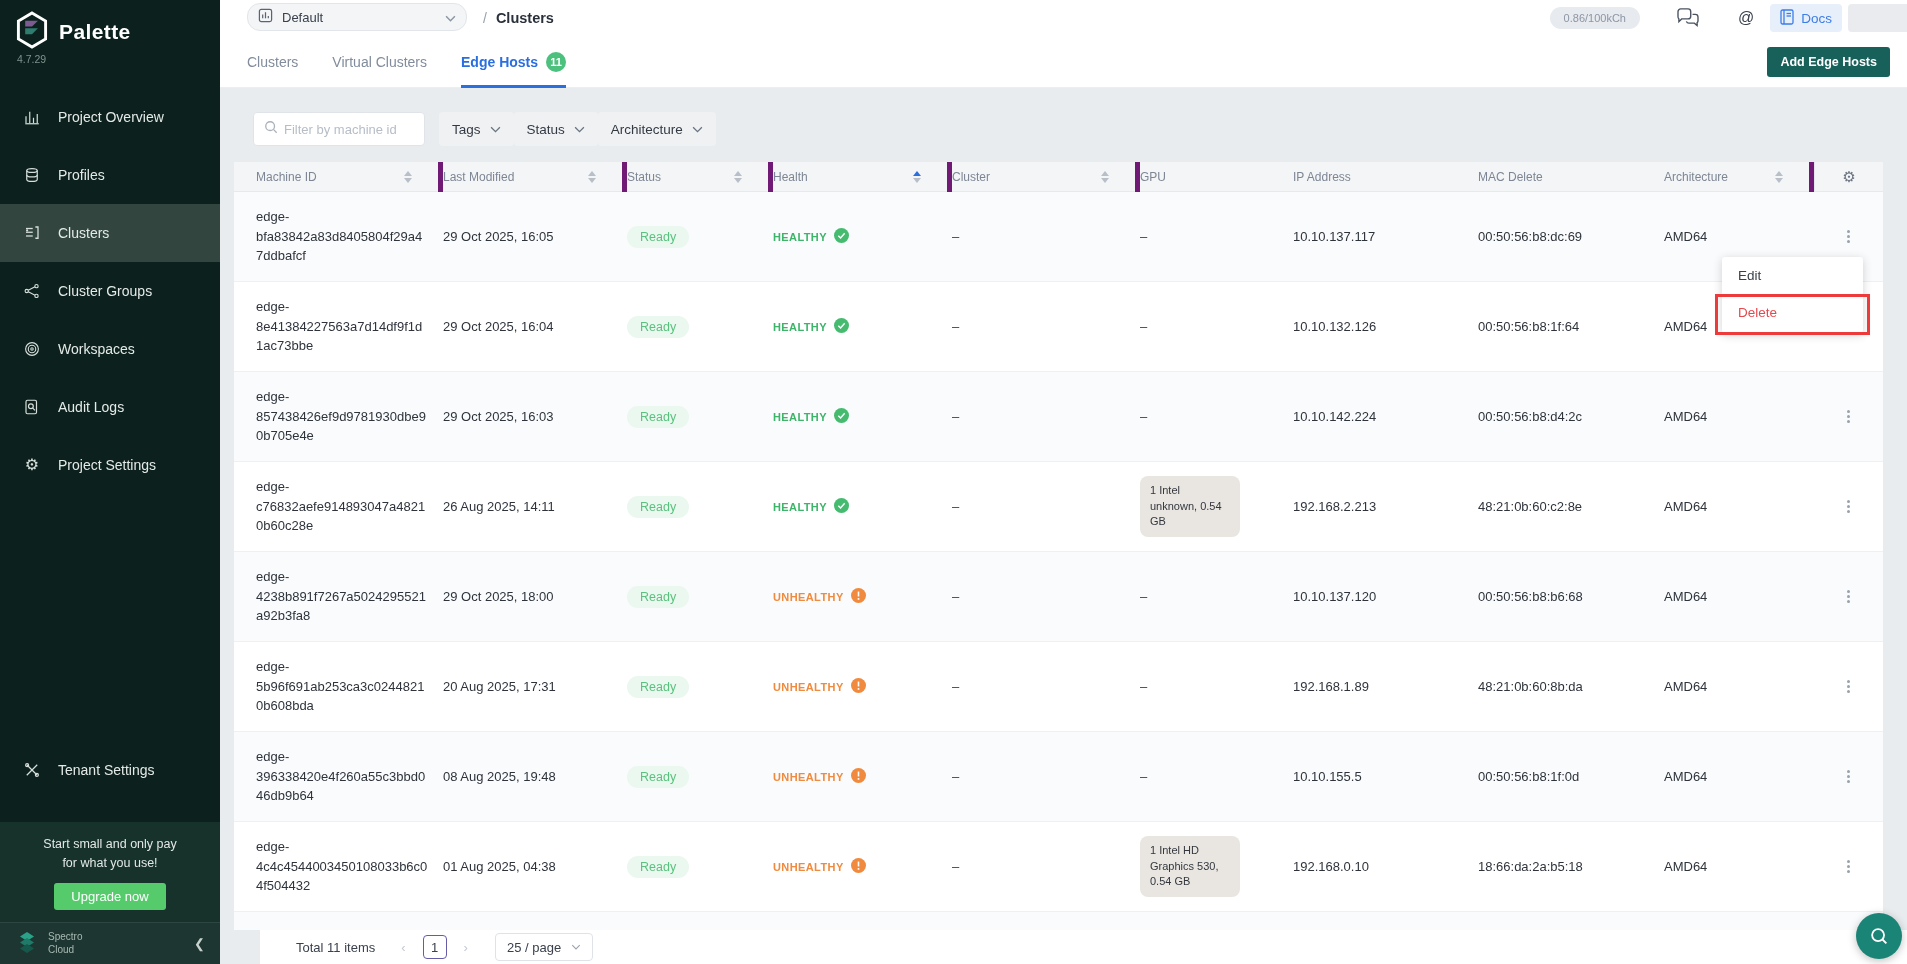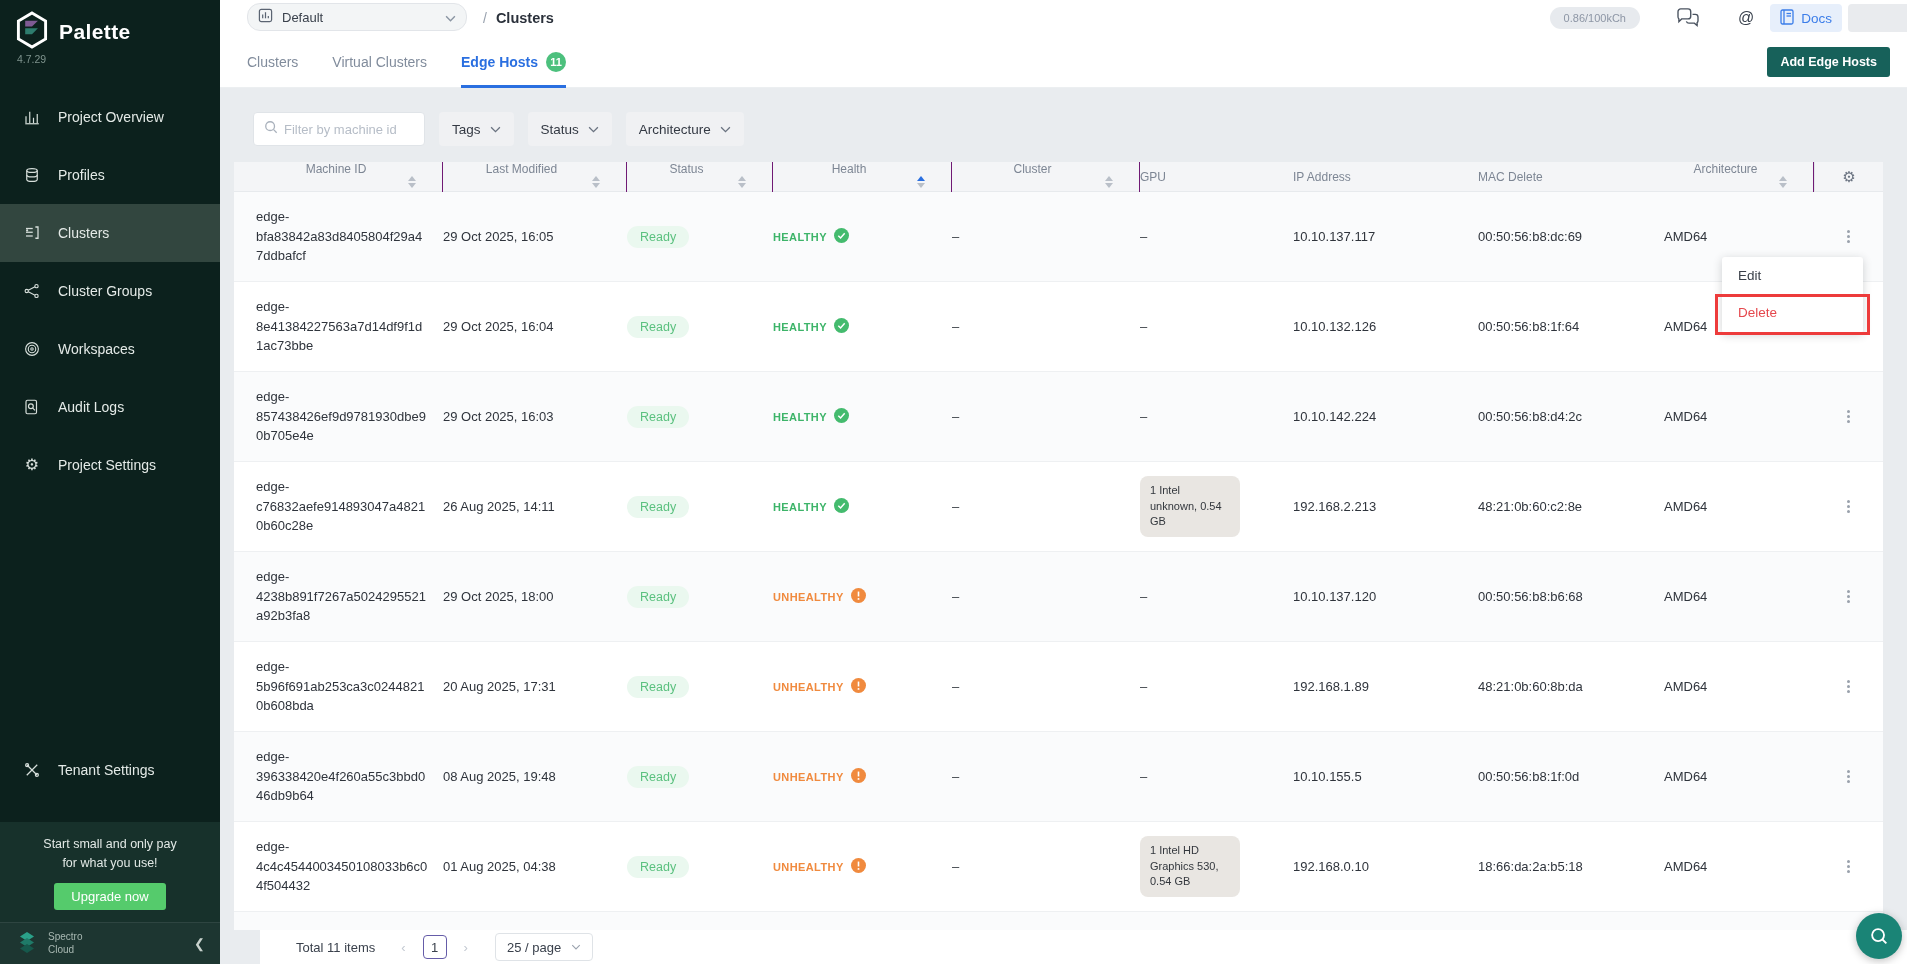"Tags" span { gap: 14px -> none }
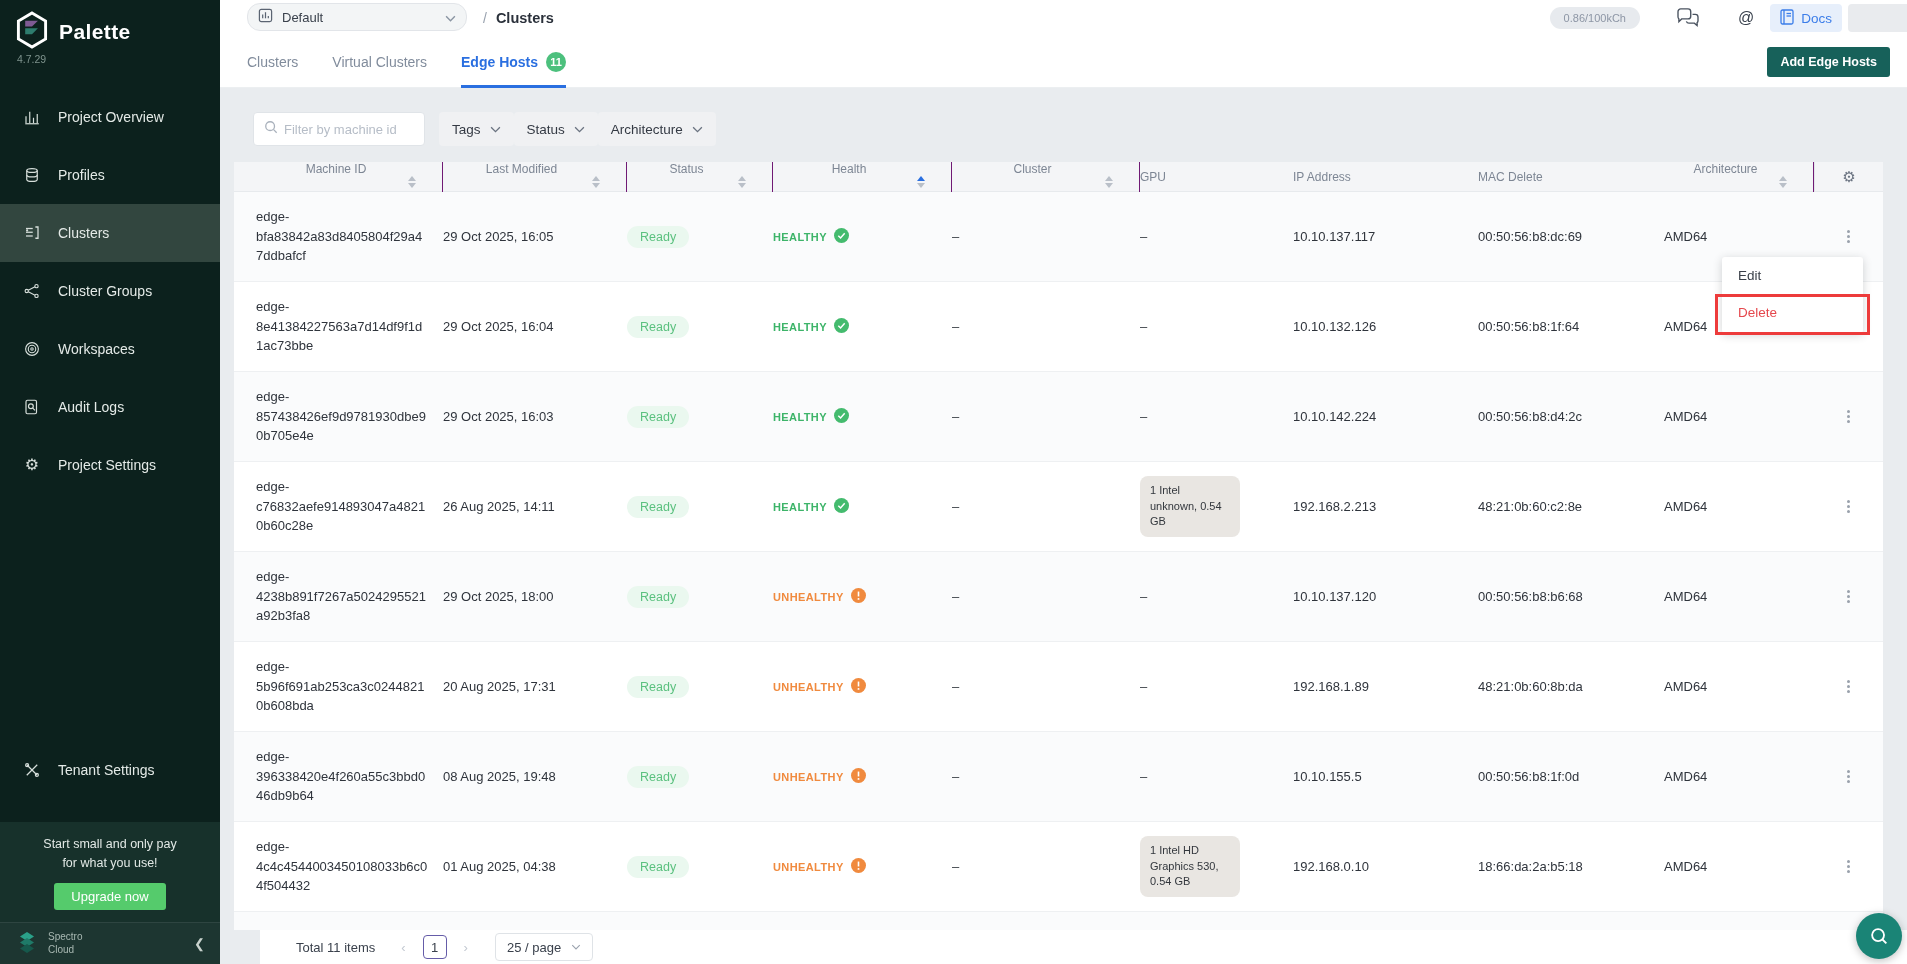"Machine ID" .th.sortable { border-right: 1px solid #701a75 -> 5px solid #701a75; flex-direction: column -> none }
